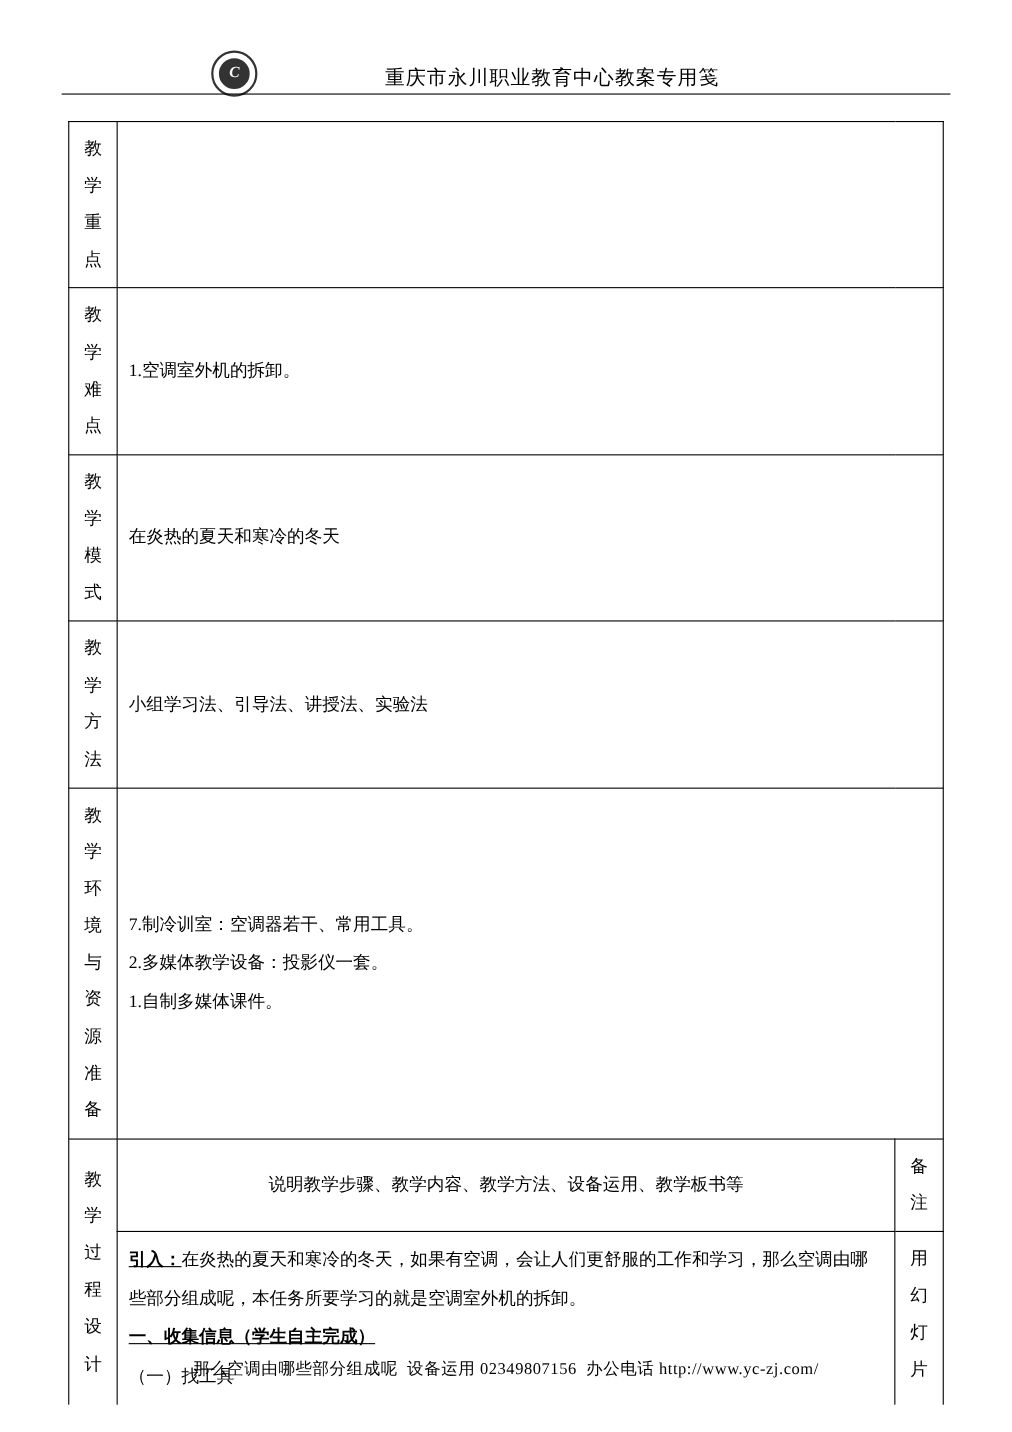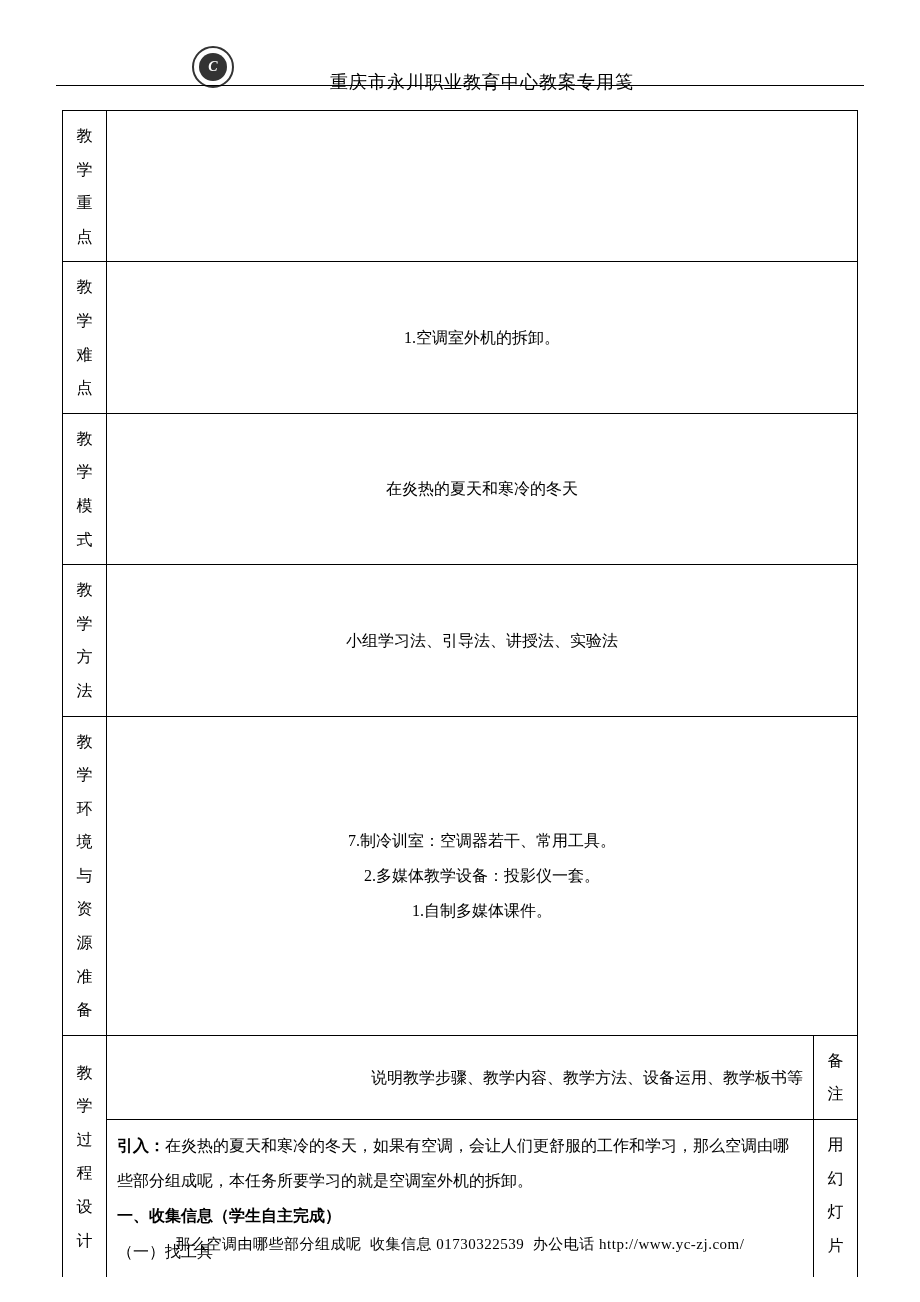"重庆市永川职业教育中心教案专用笺" .header-title { left: 330px -> 350px; margin-top: 12px -> none }
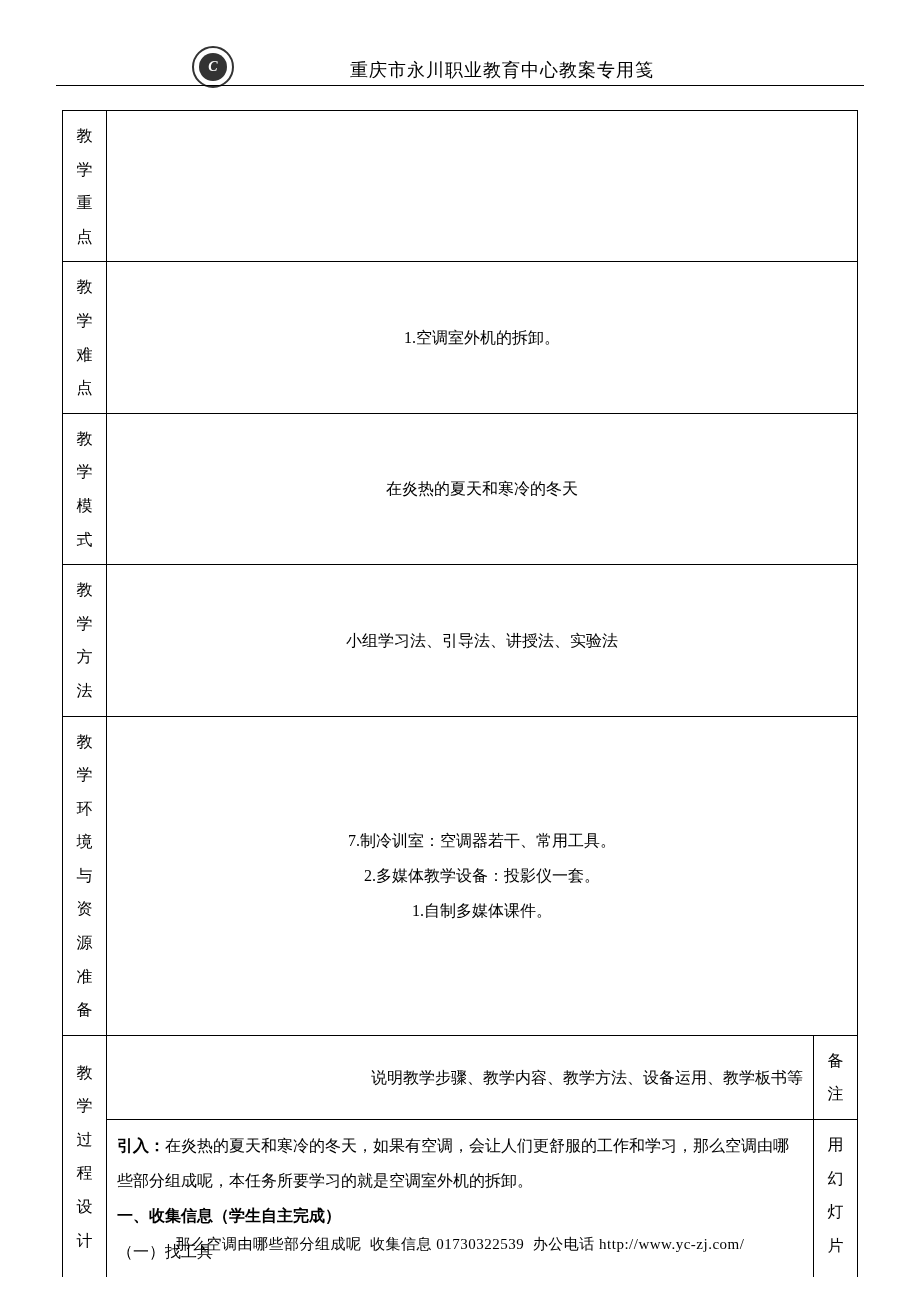"1.空调室外机的拆卸。" .content-cell { text-align: center -> none }
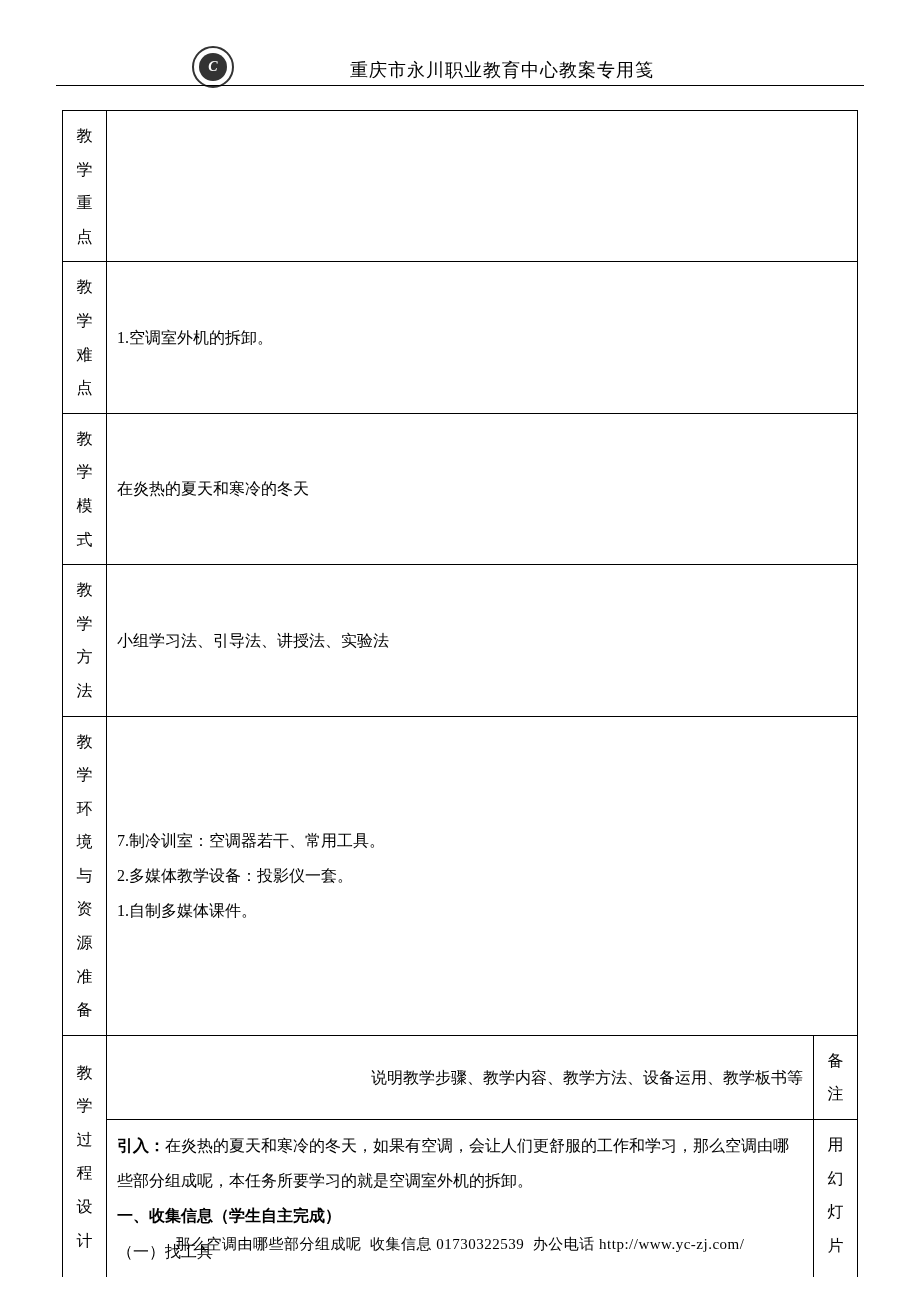"说明教学步骤、教学内容、教学方法、设备运用、教学板书等" .process-header-cell { text-align: right -> center }
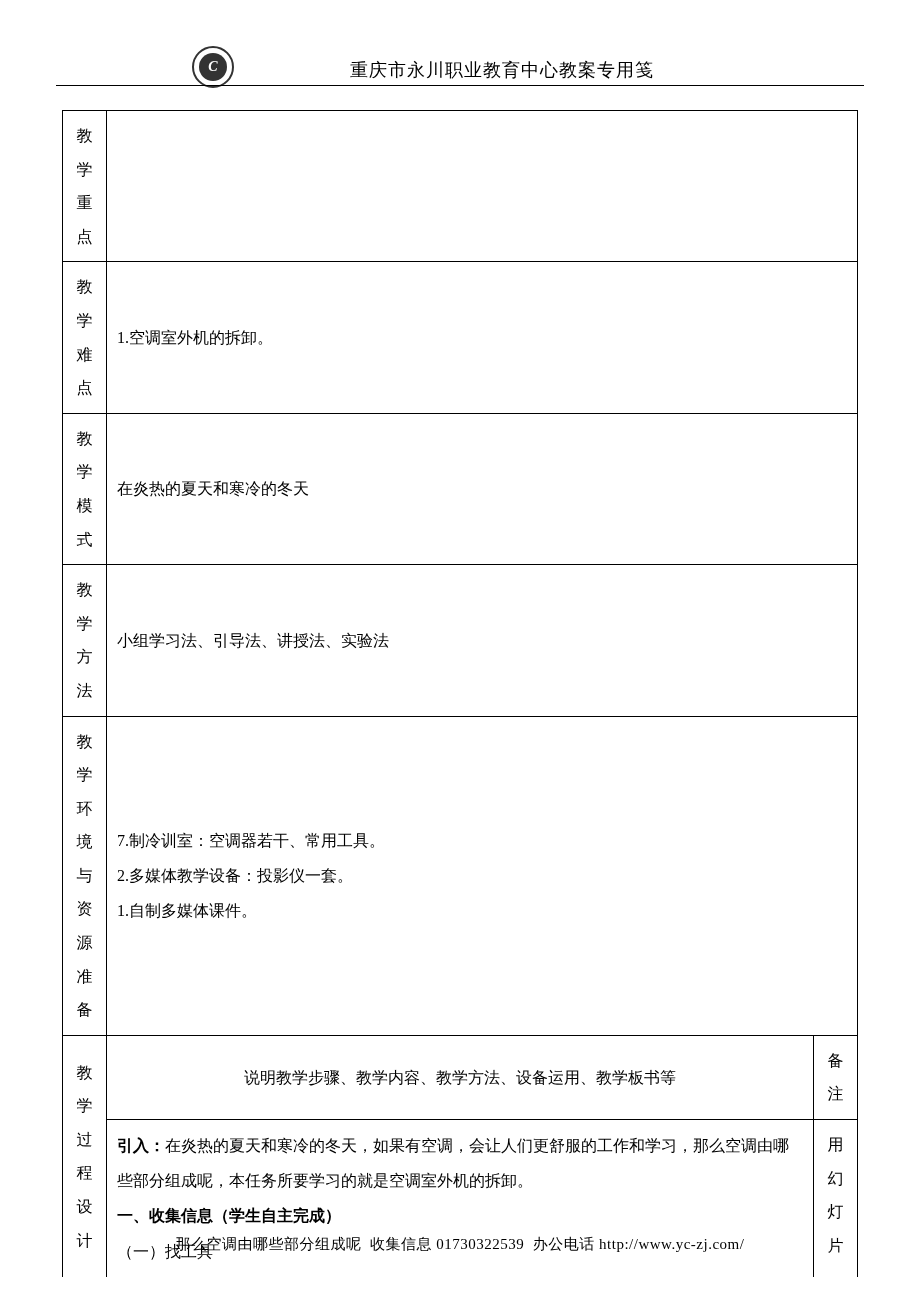"引入：" .bold-text { text-decoration: none -> underline }
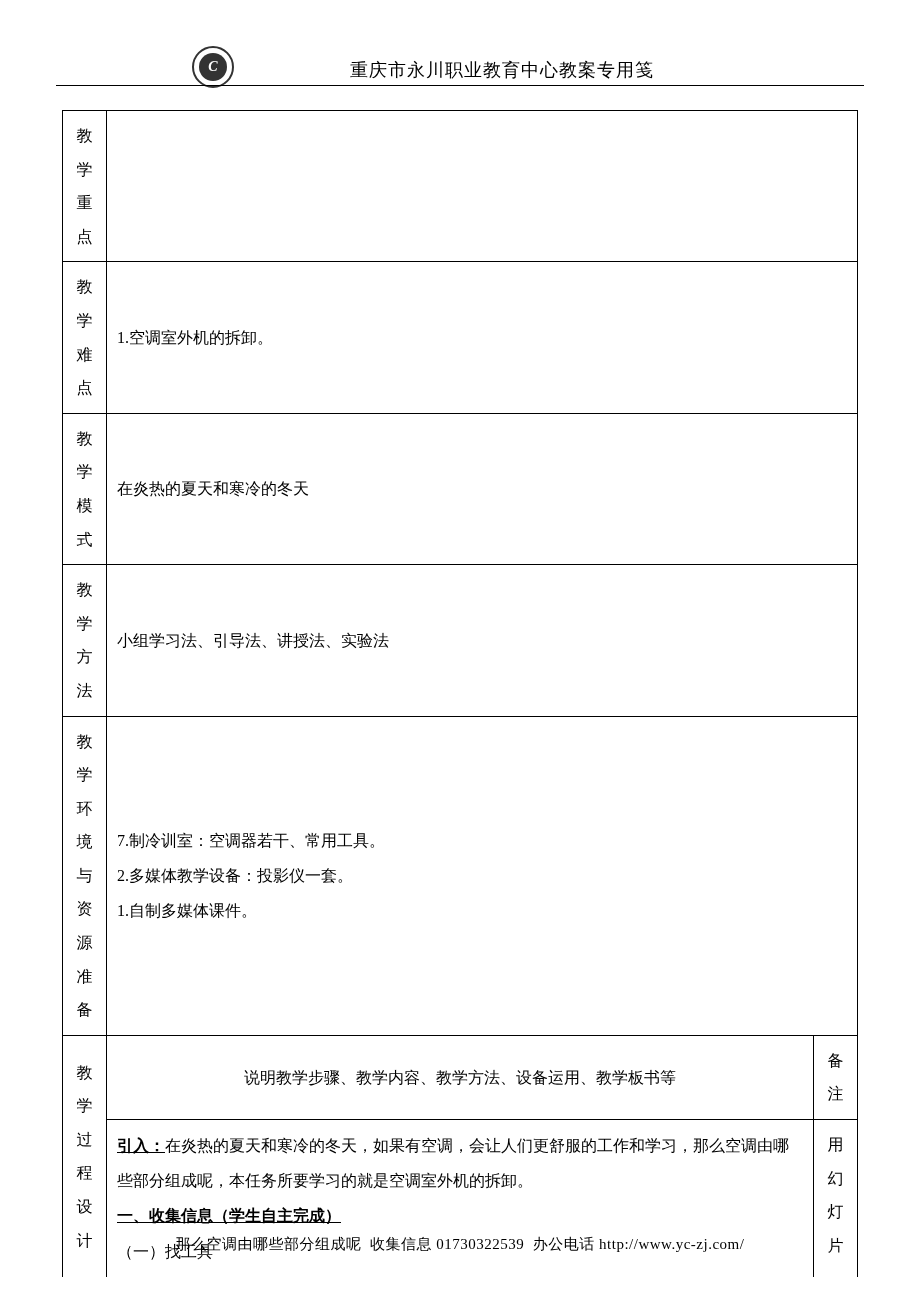"收集信息" span { text: 收集信息 -> 设备运用 }
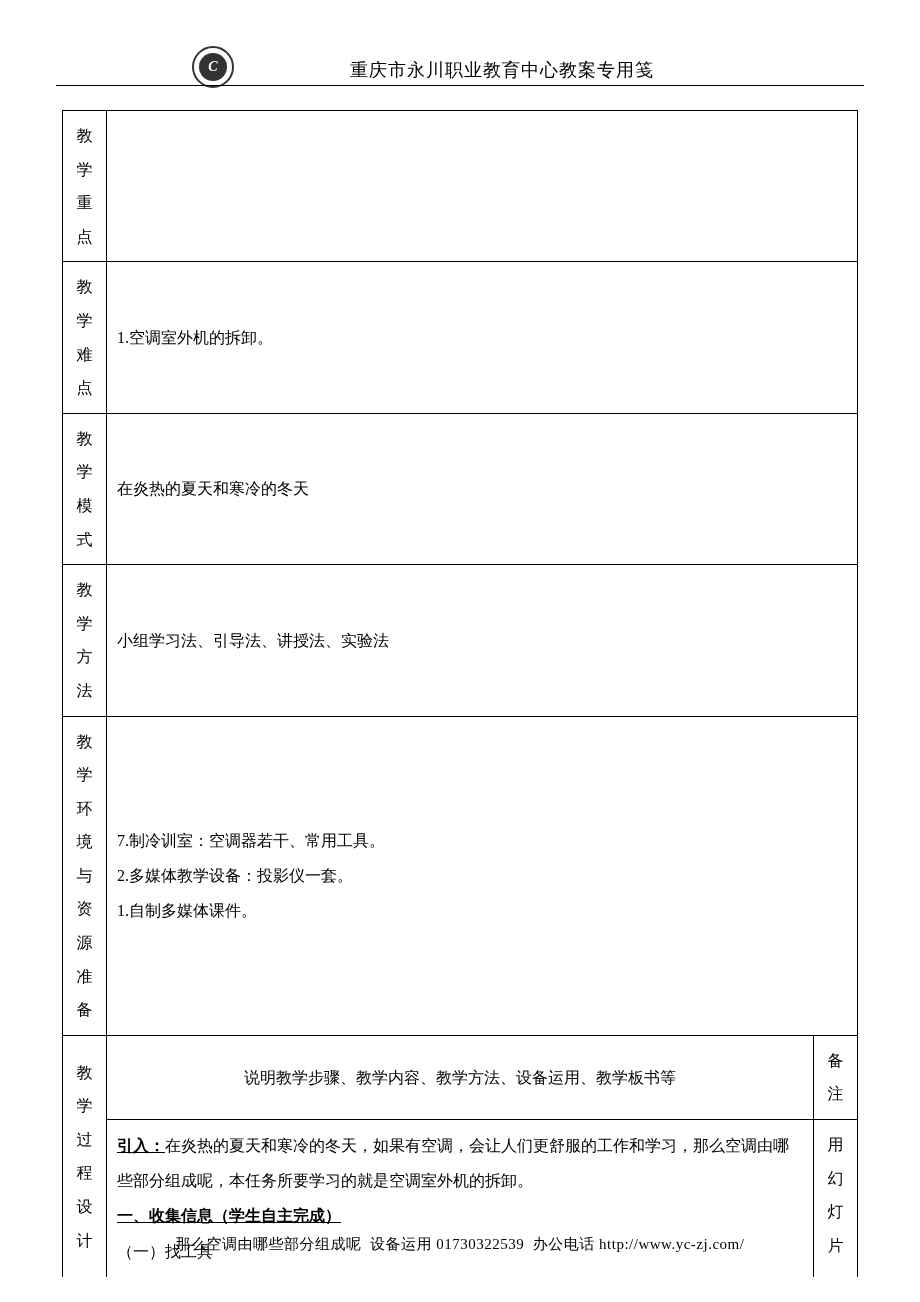"01730322539" span { text: 01730322539 -> 02349807156 }
